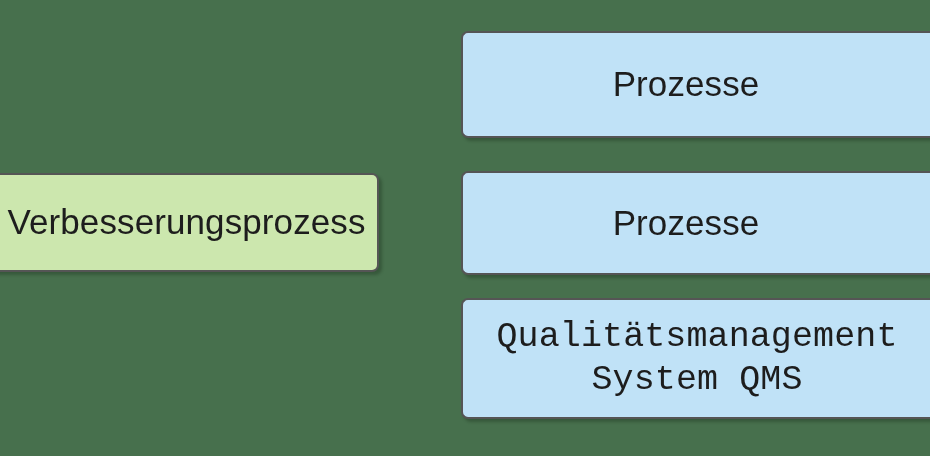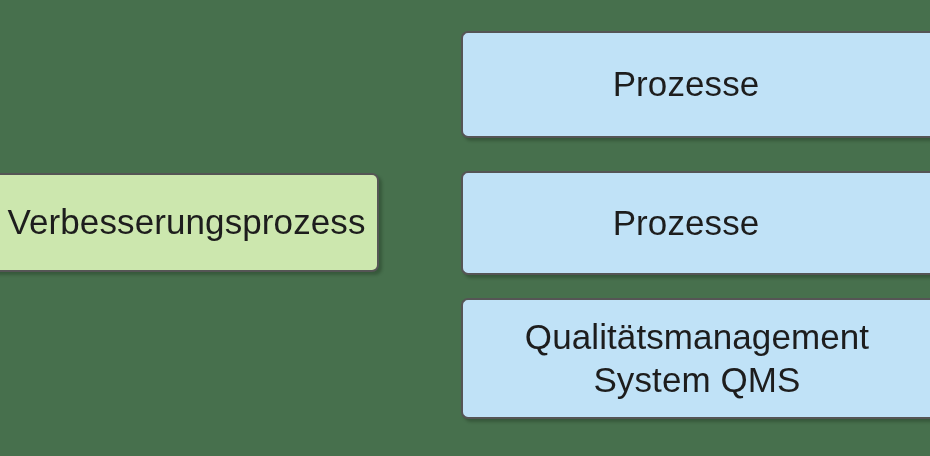"Qualitätsmanagement" #node-qms .node-label { font-family: none -> Liberation Mono, monospace }
